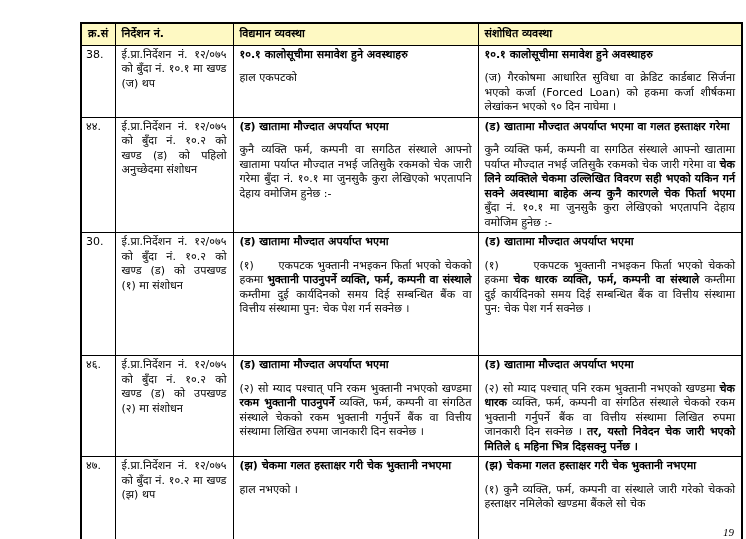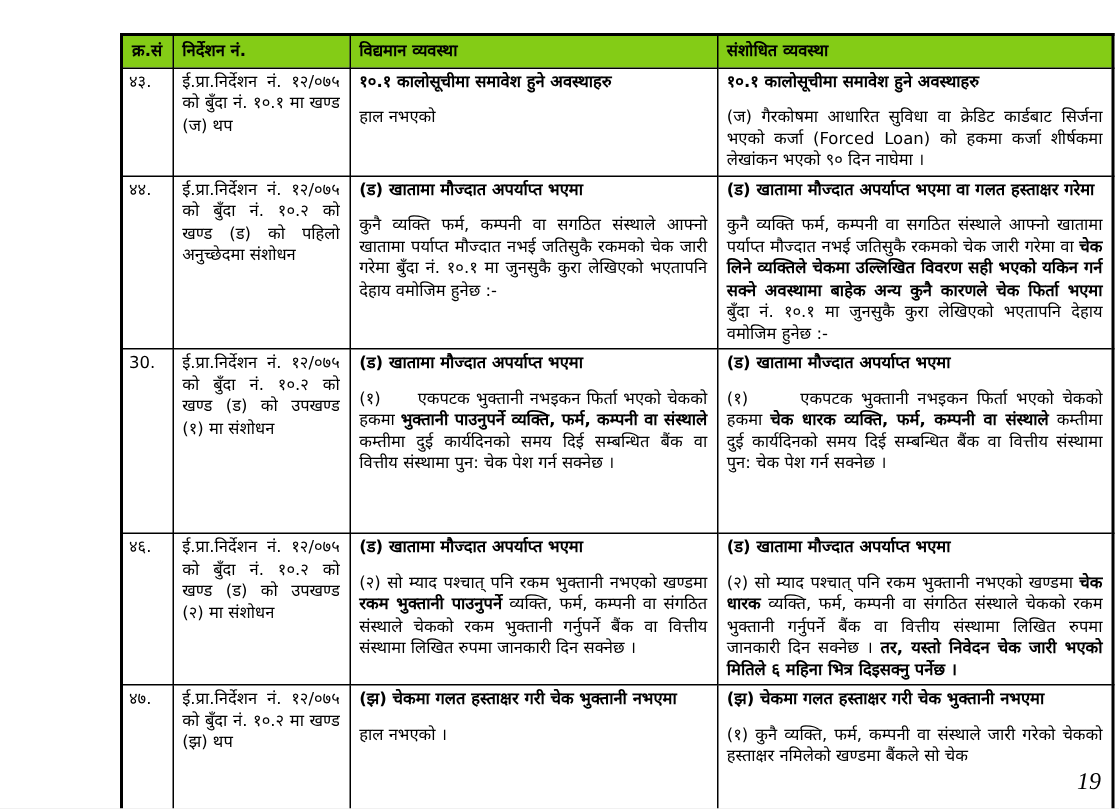"क्र.सं" .amend-table thead th { background: #84cc16 -> #fef9c3 }
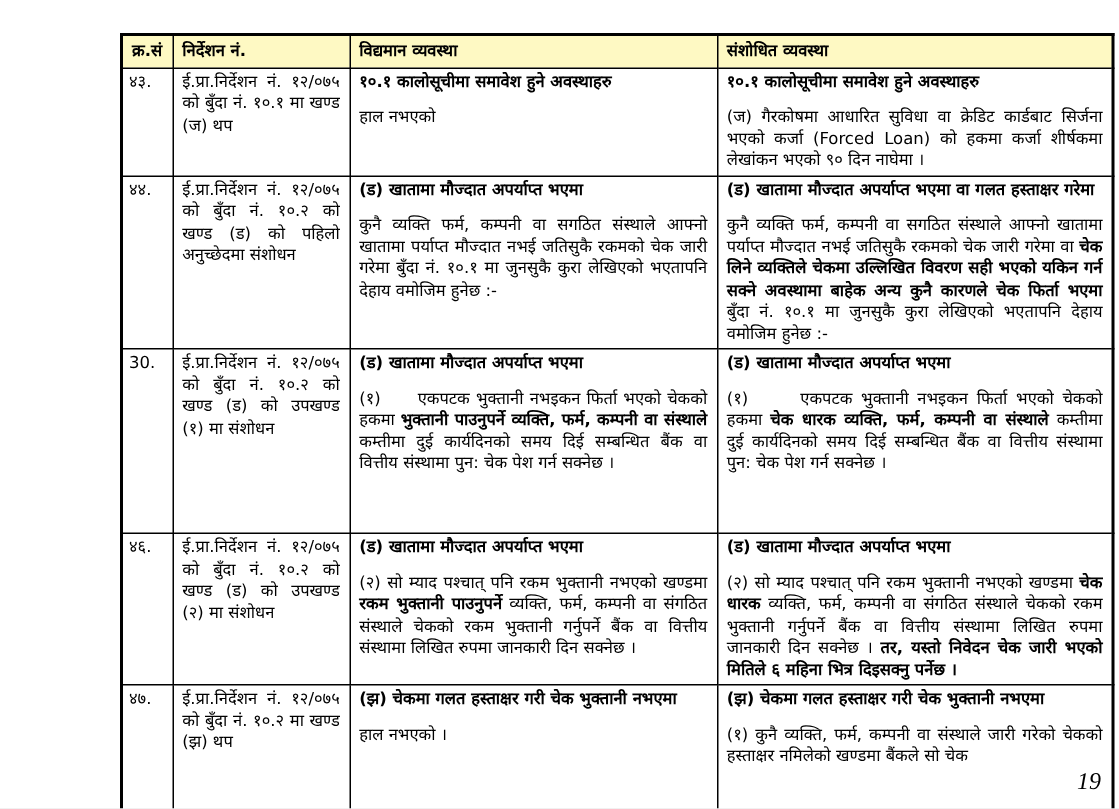"४३." td.cell-sn { text: ४३ -> 38 }
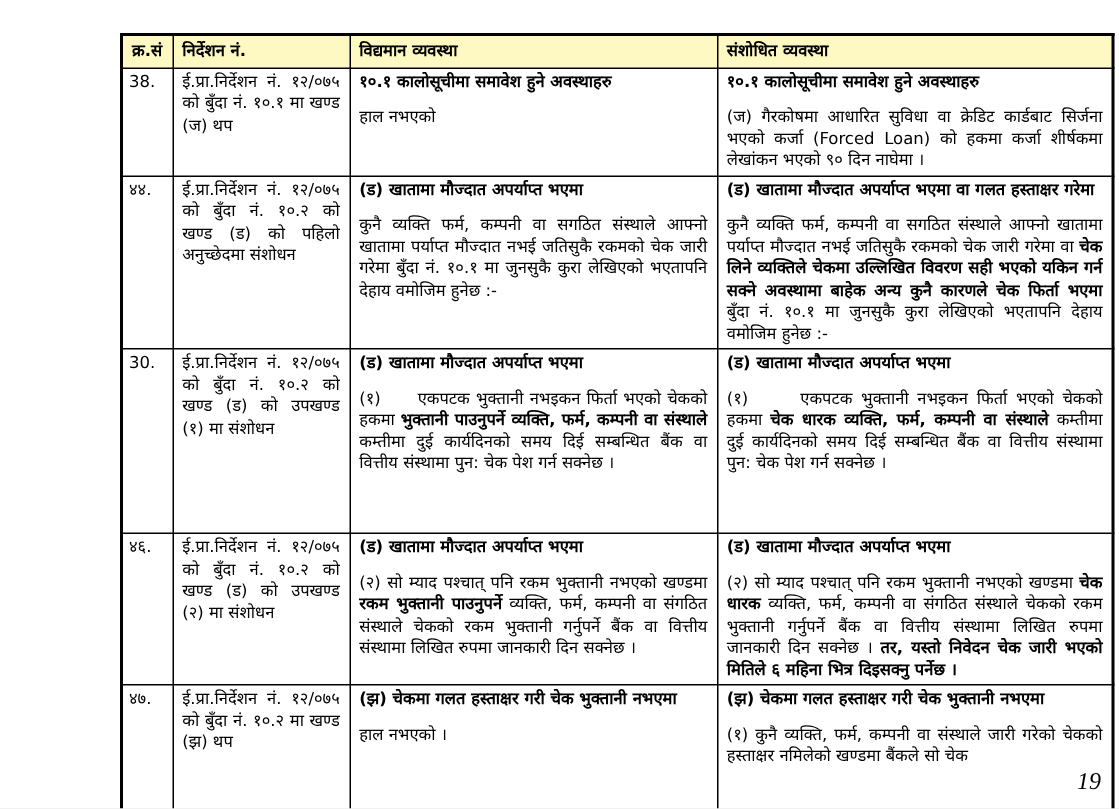"हाल नभएको" span { text: नभएको -> एकपटको }
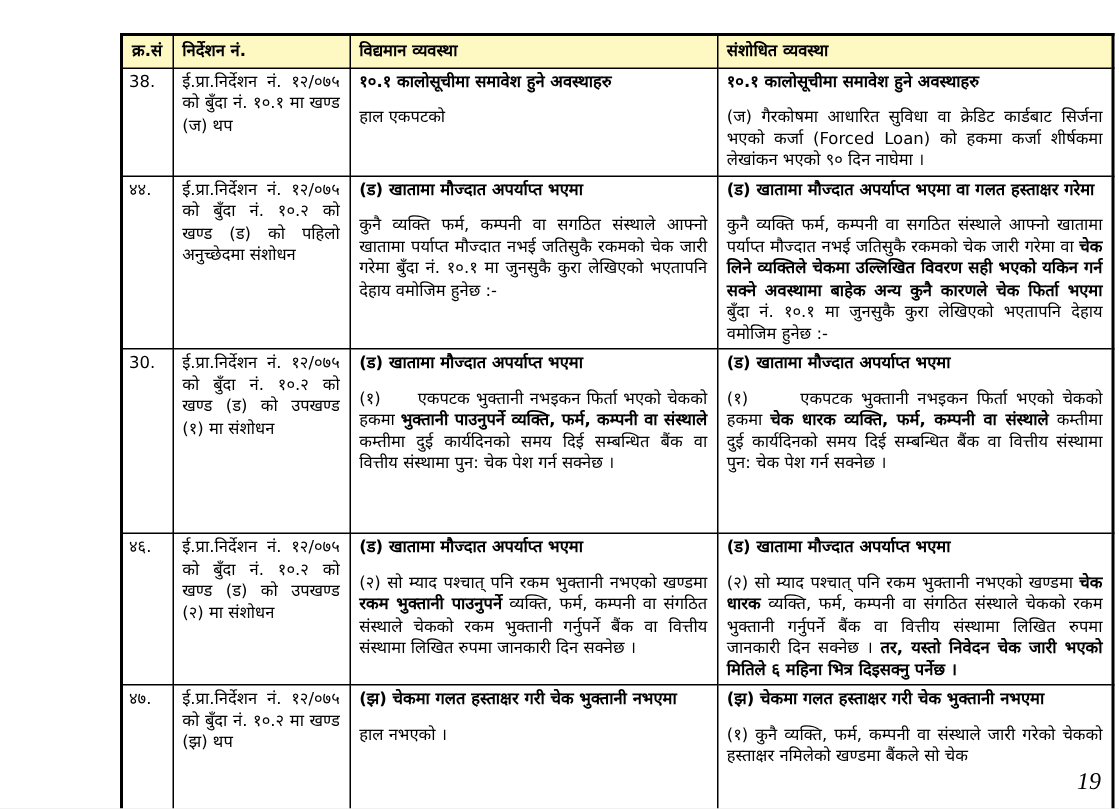"19" .page-number { font-size: 16px -> 11px; top: 513px -> 526px }
